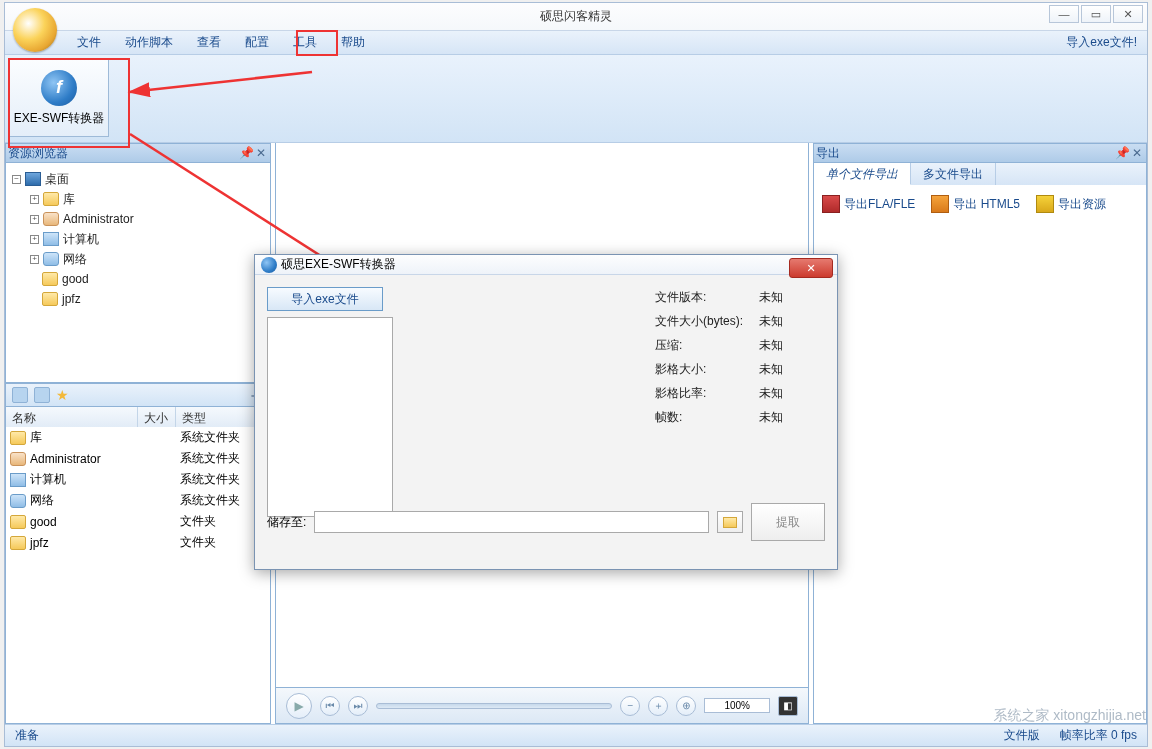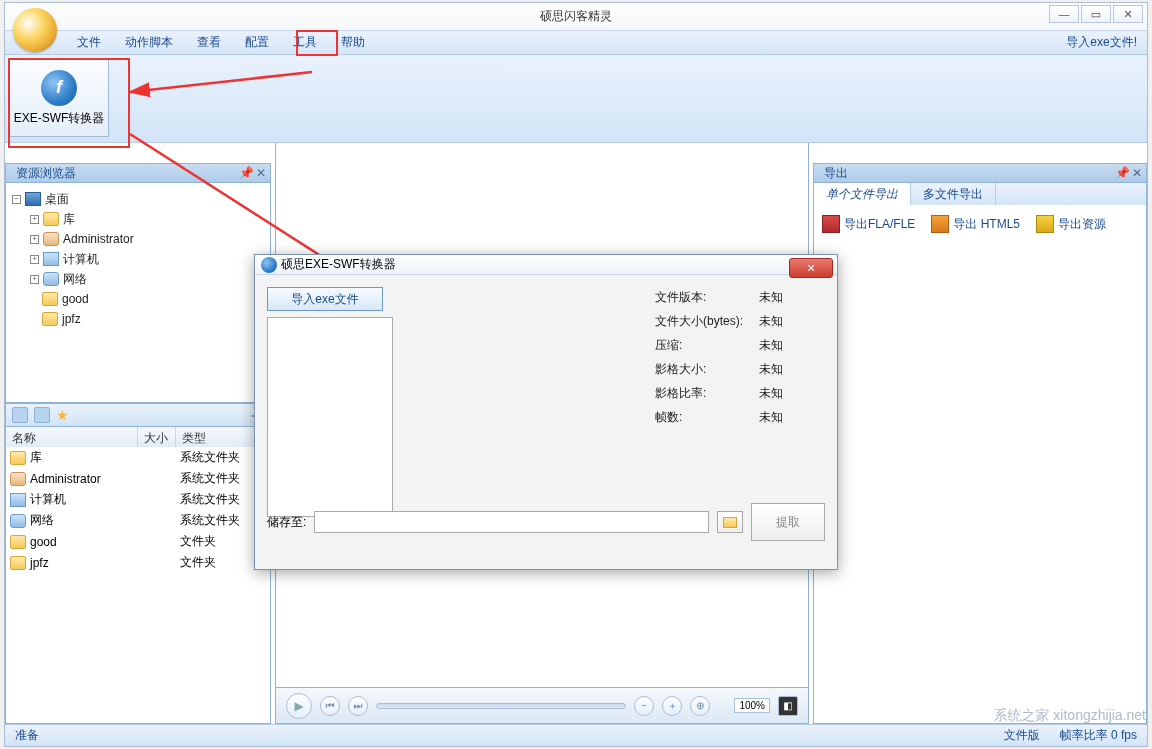"资源浏览器" .panel-header { margin-top: 20px -> none; padding: 0 10px -> 0 2px }
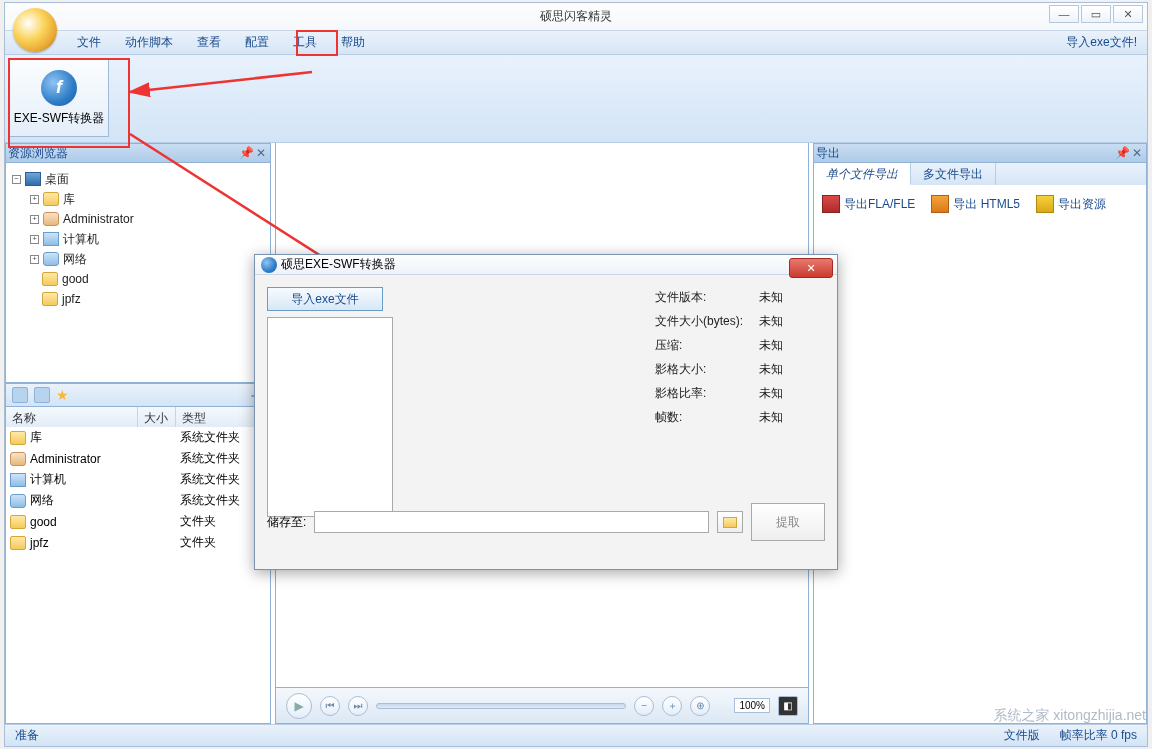"100%" .zoom-box { margin-left: 16px -> none; padding: 1px 4px -> 1px 19px }
